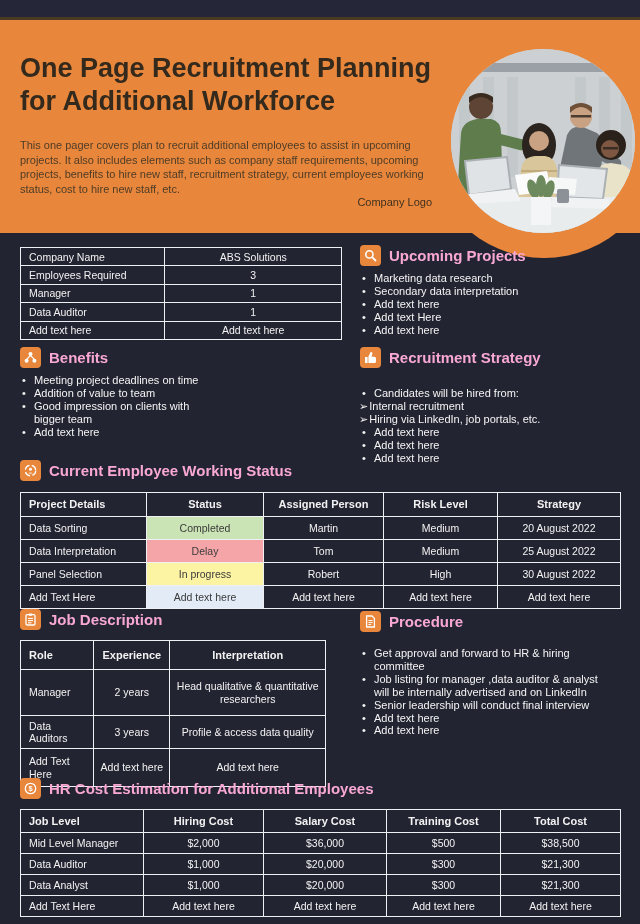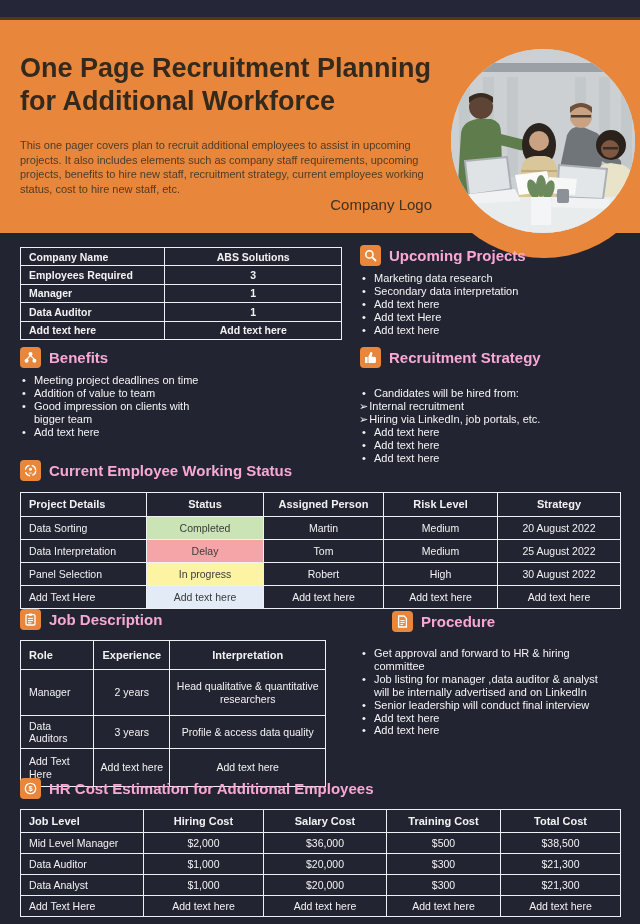"Company Logo" .hdr-logo { font-size: 15px -> 11px }
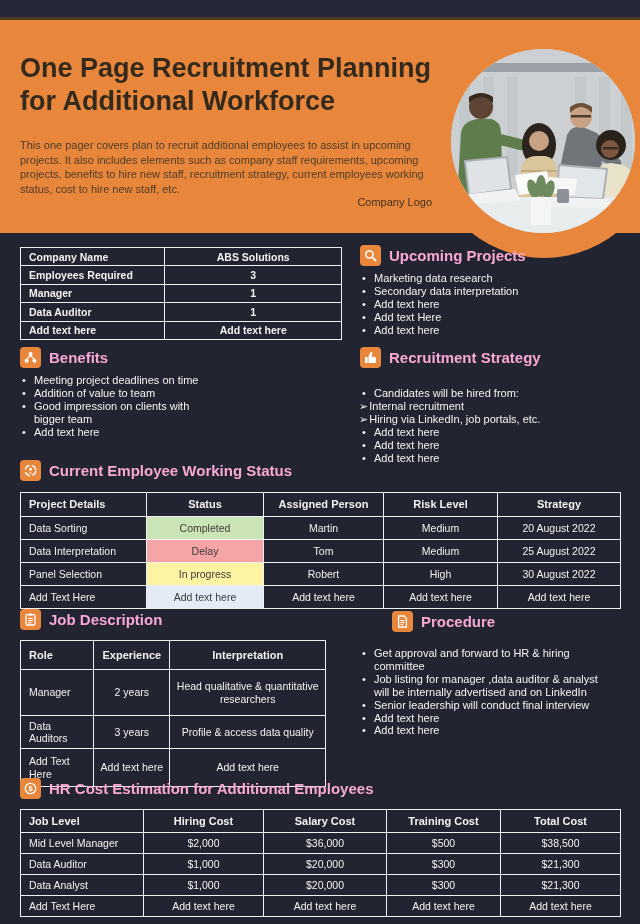"Company Name" table.tbl { font-weight: bold -> none }
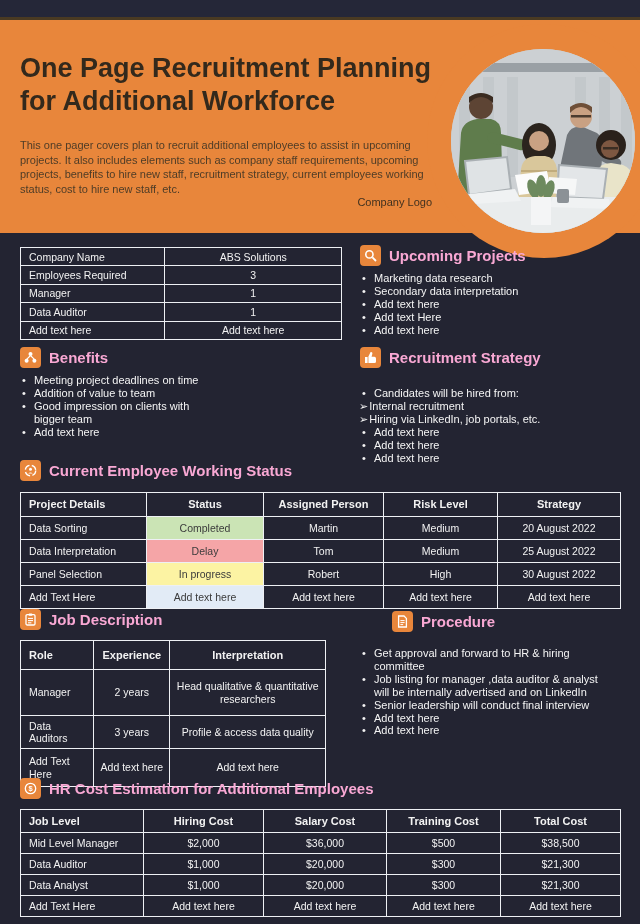"Procedure" div.sec { margin-left: 32px -> none }
